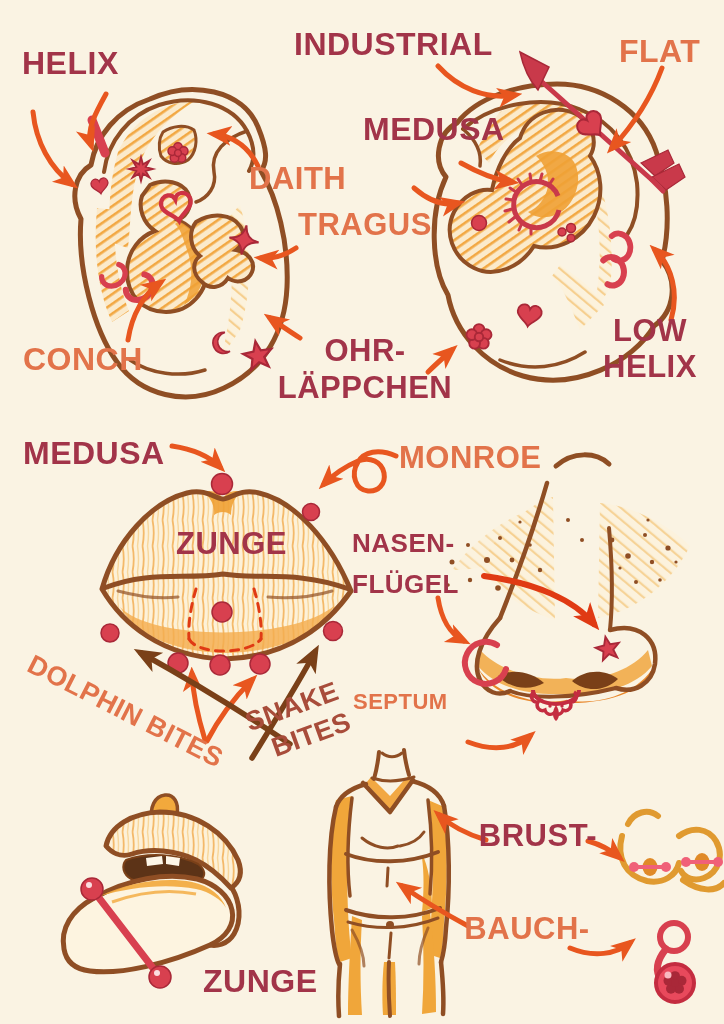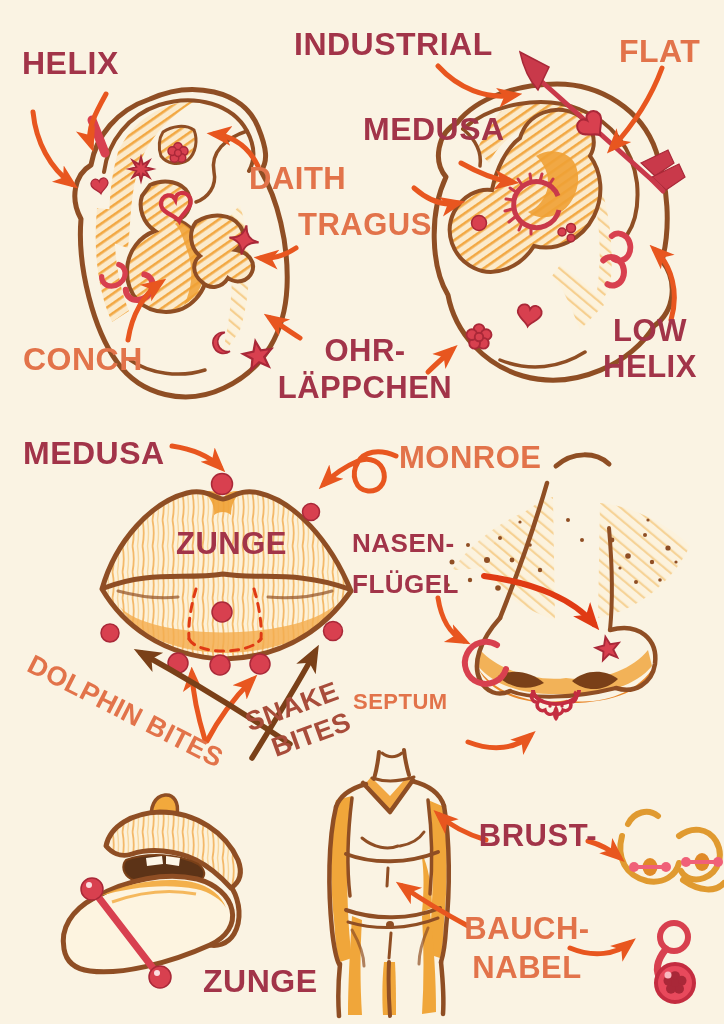"NABEL" span.block { html: <span>NABEL</span> -> none }
